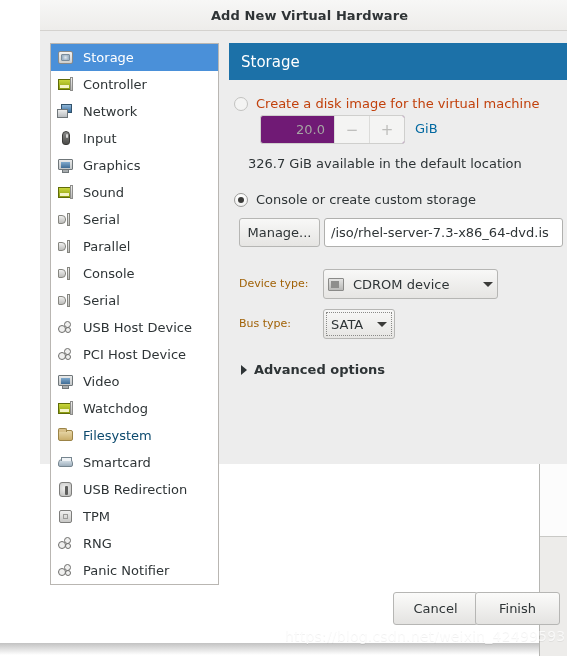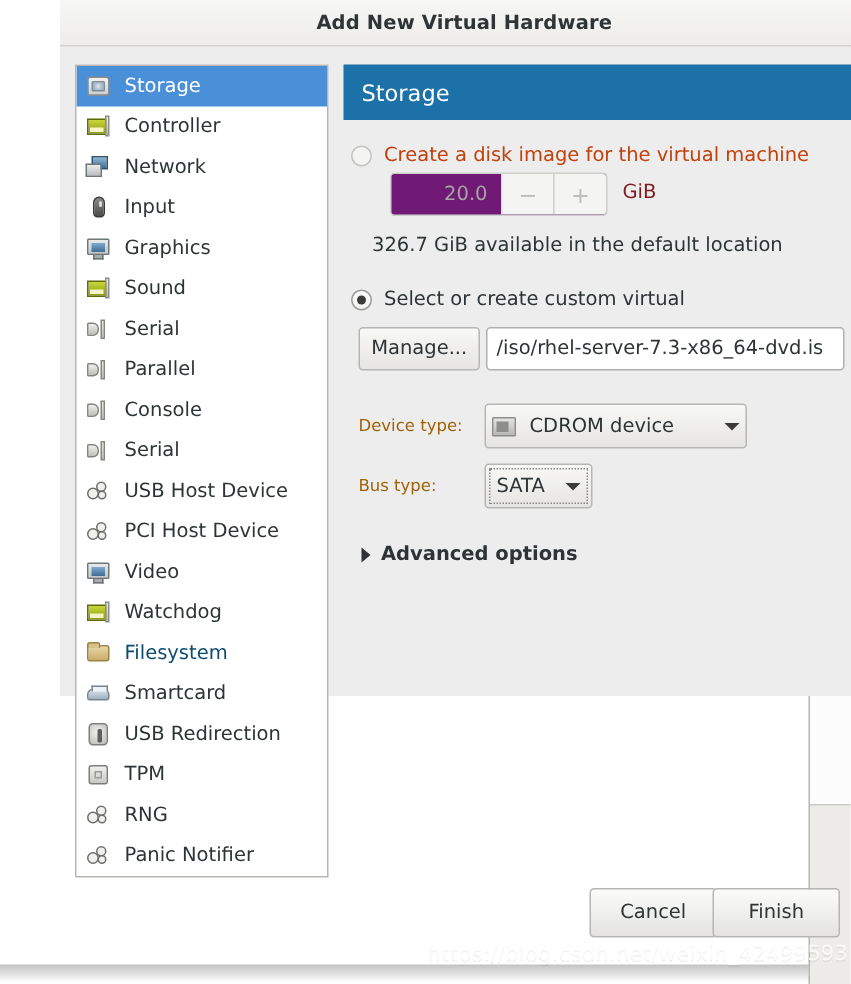"GiB" #gib-unit { color: #7f1d1d -> #0369a1 }
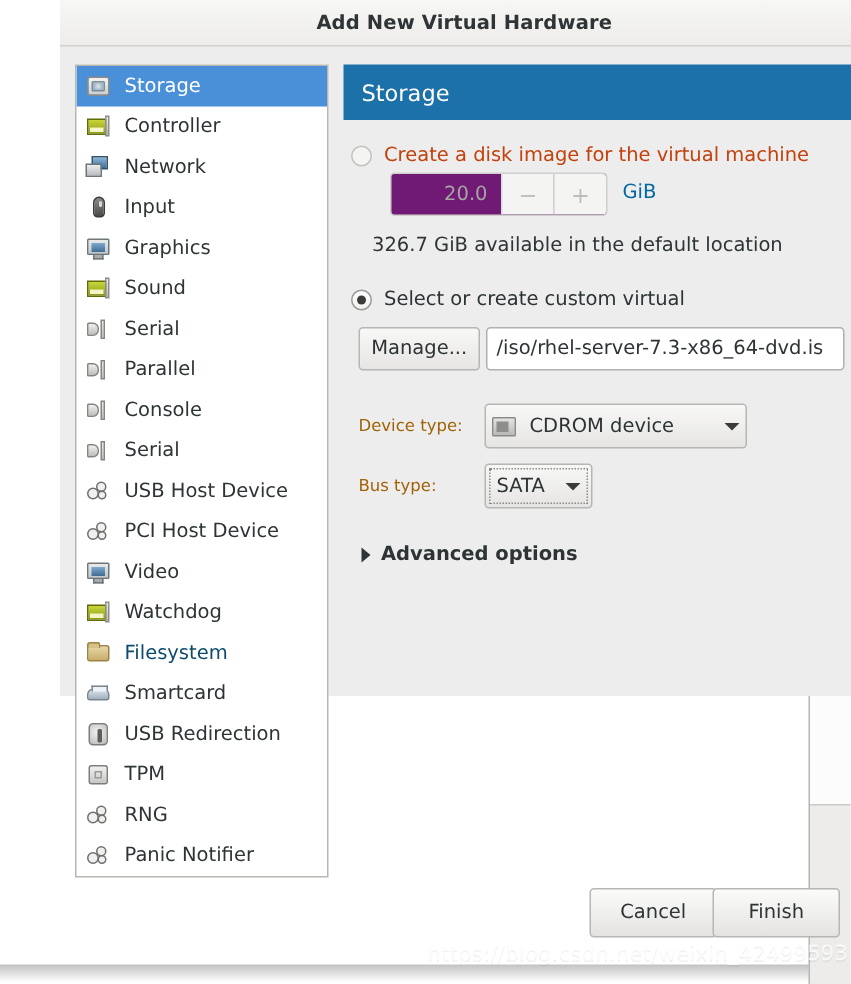"Select or create custom virtual" span.radio-label { text: Select or create custom virtual -> Console or create custom storage }
